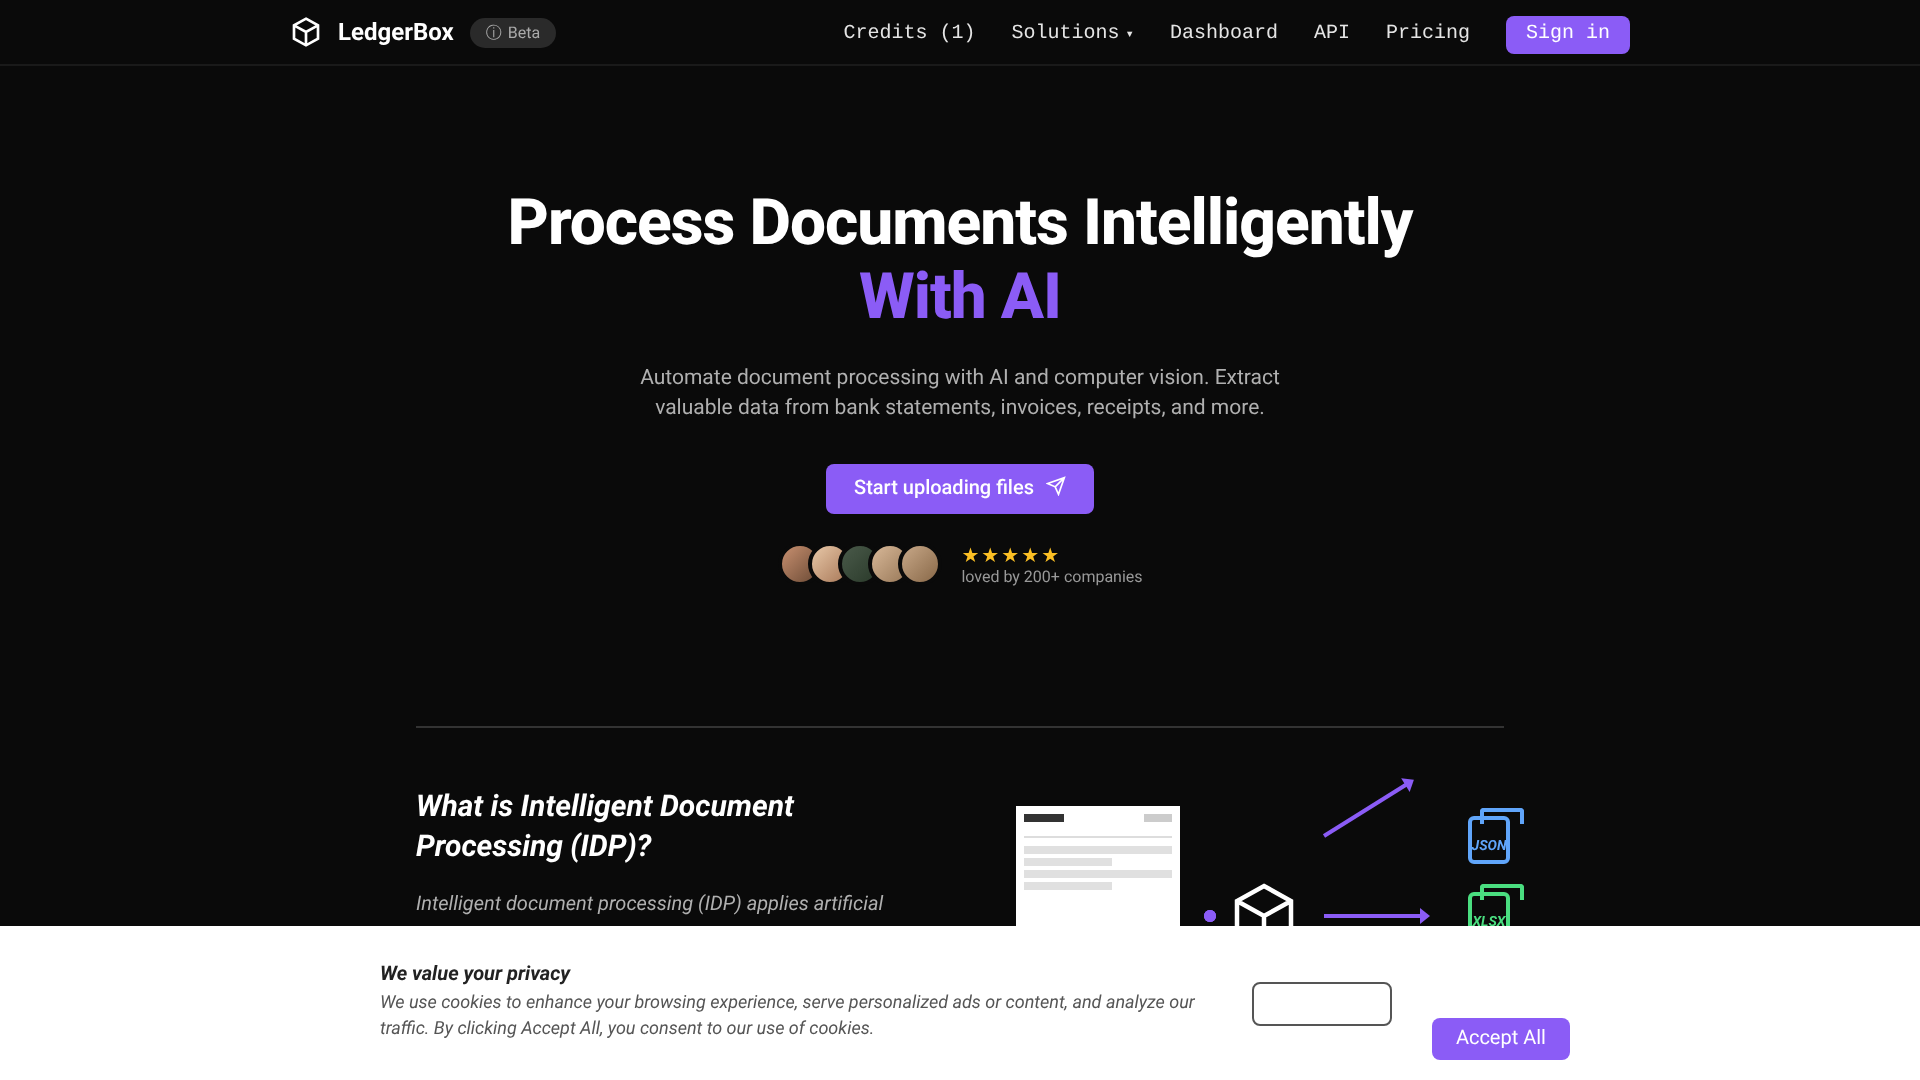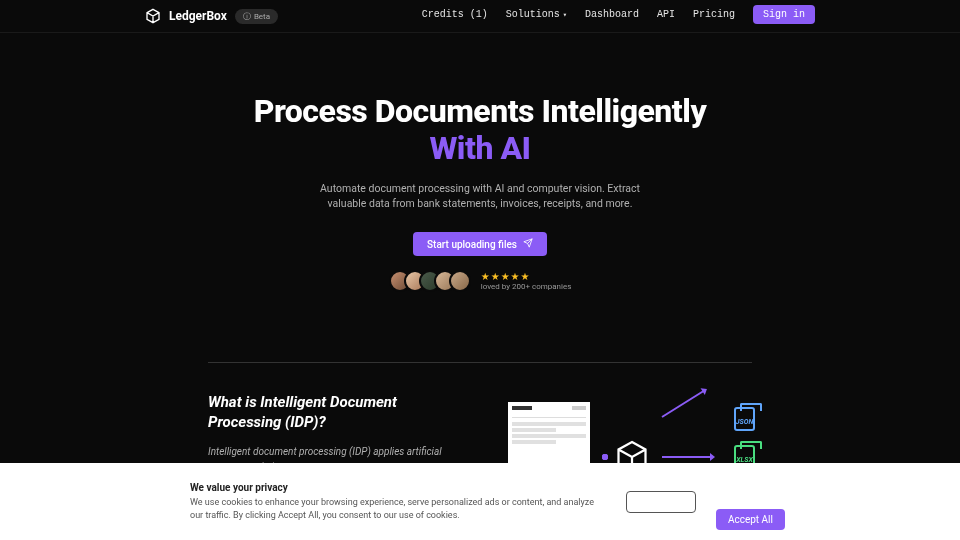"LedgerBox" .nav { align-items: flex-end -> flex-start }
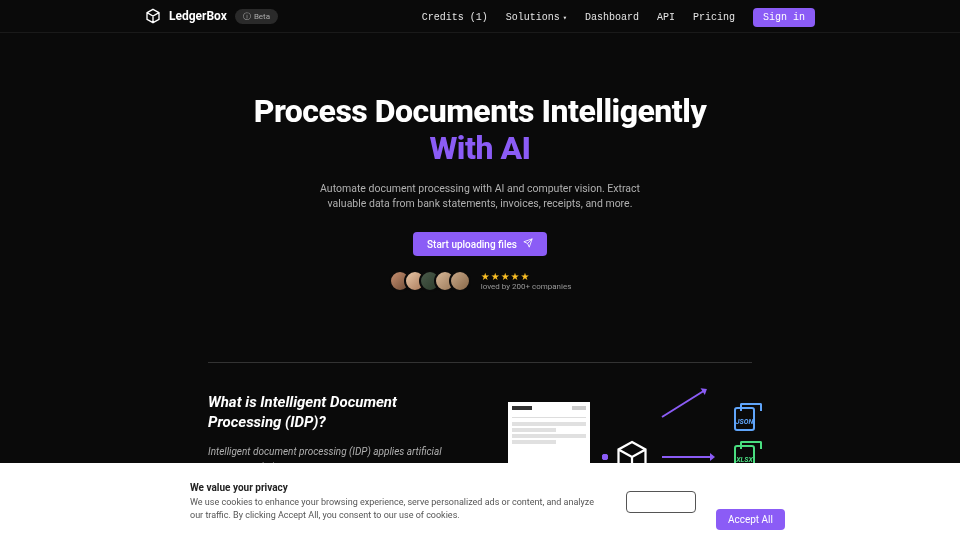"We value your privacy" .cookie-text { font-style: none -> italic }
